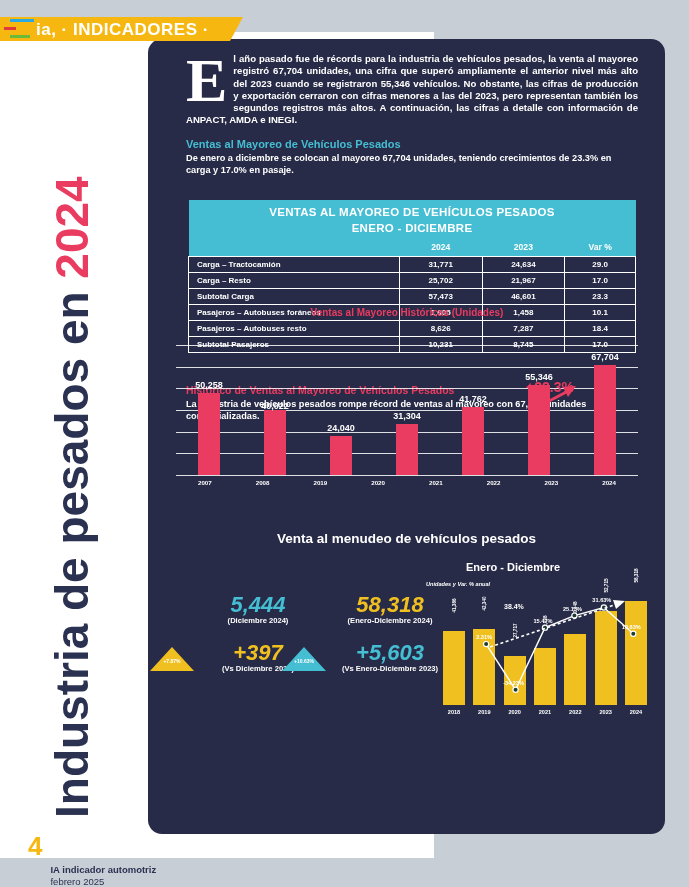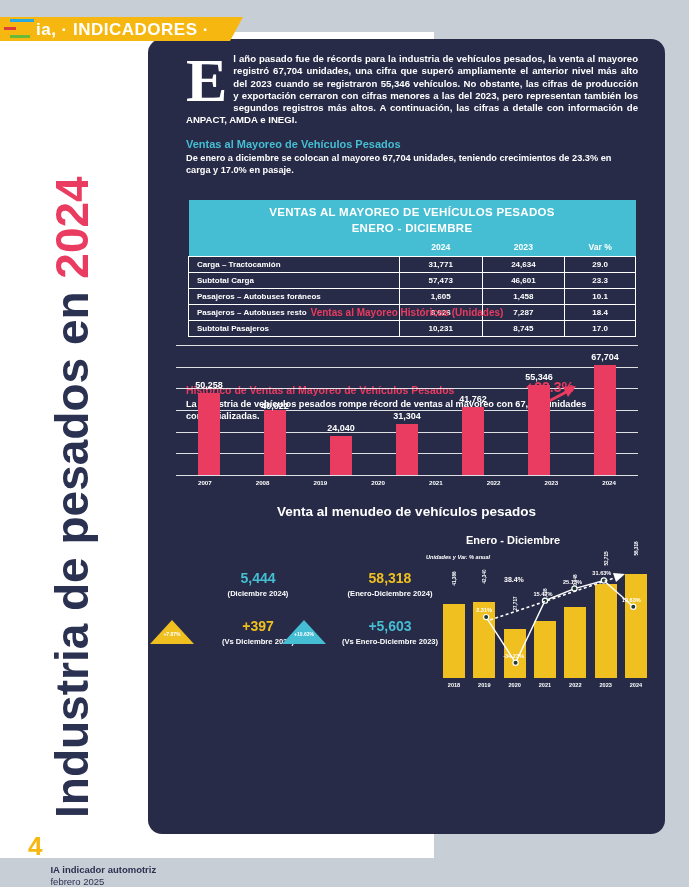"Carga – Resto" tr { html: none -> <tr> <td>Carga – Resto</td> <td>25,702</td> <td>21,967</td> <td>17.0</td> </tr> }
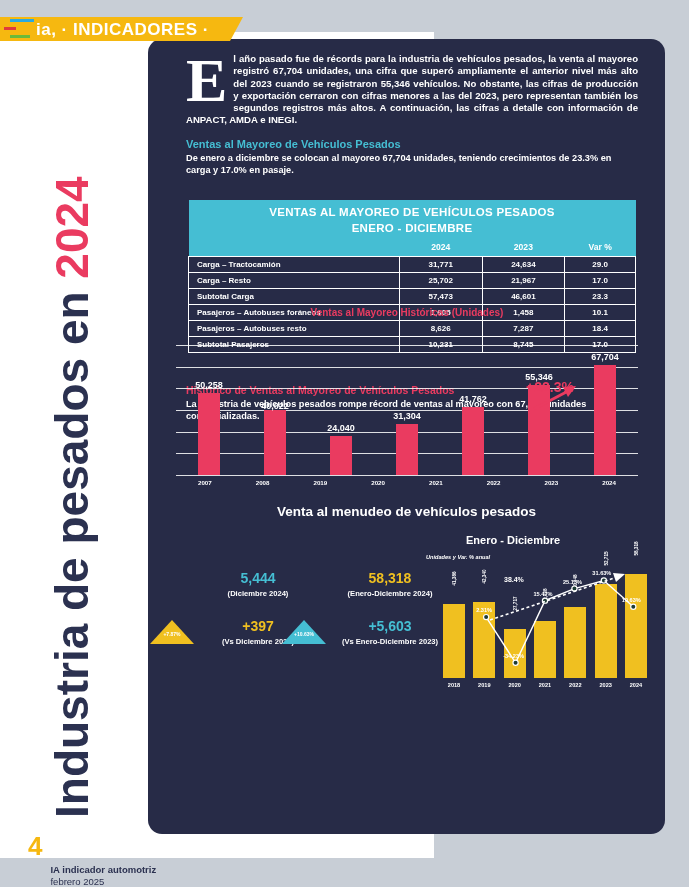"Venta al menudeo de vehículos" .retail { top: 465px -> 492px }
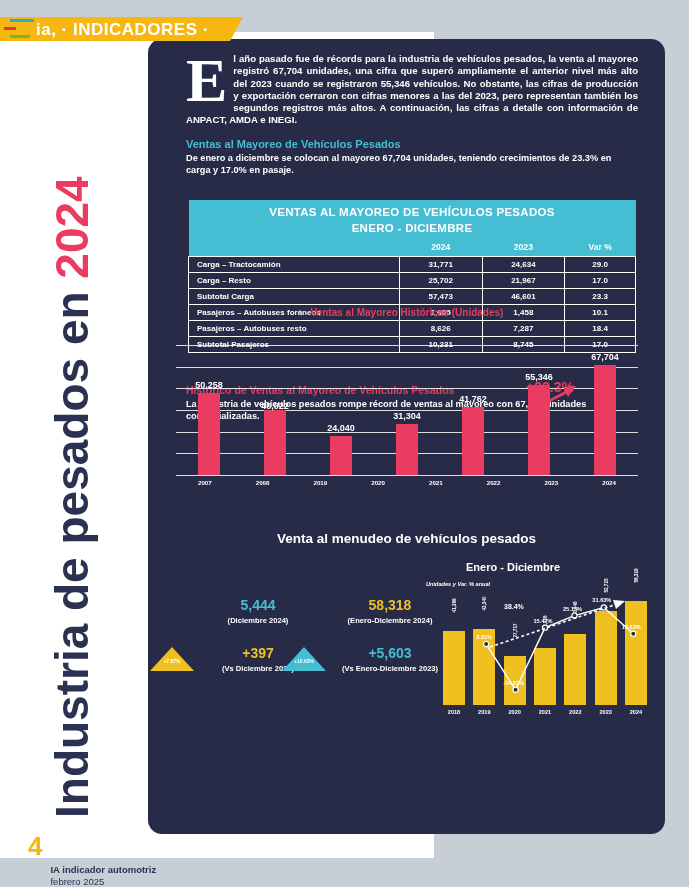"5,444" .kpi .big { font-size: 14px -> 22px; font-style: none -> italic }
